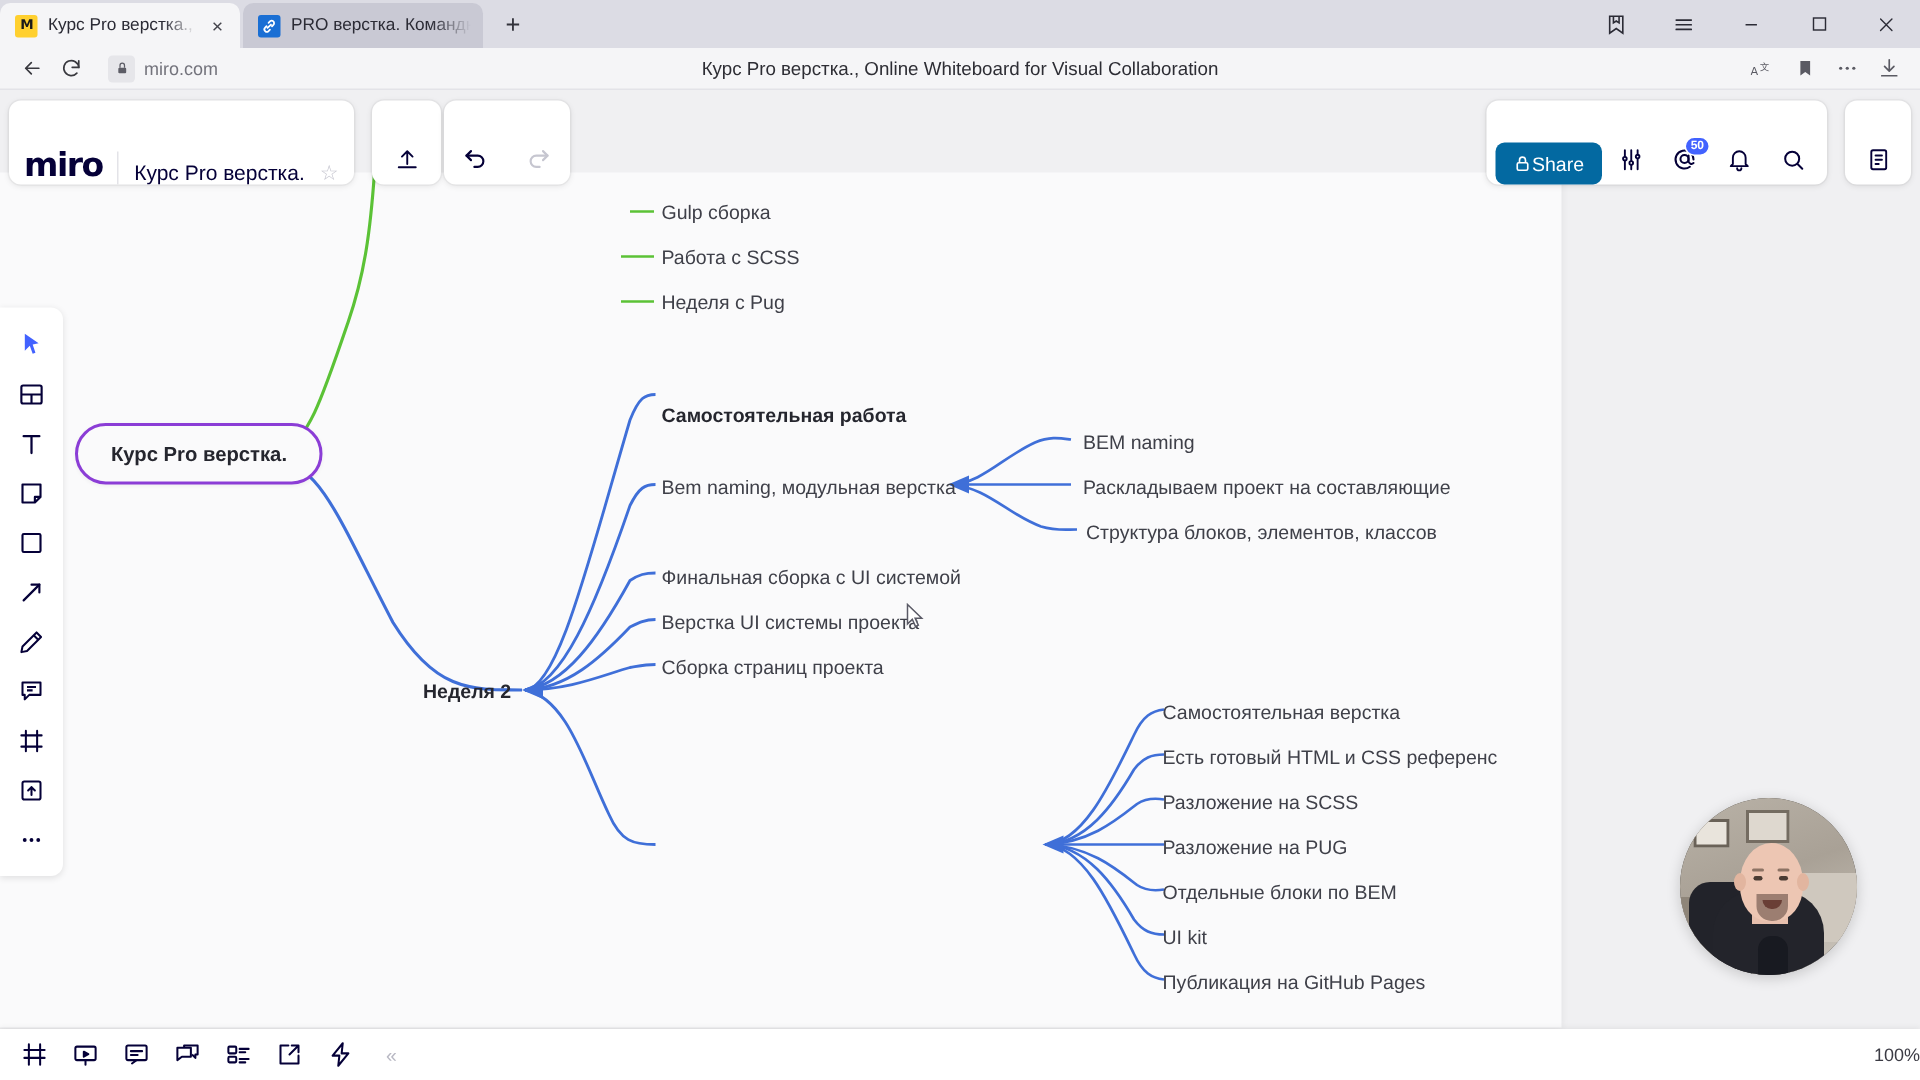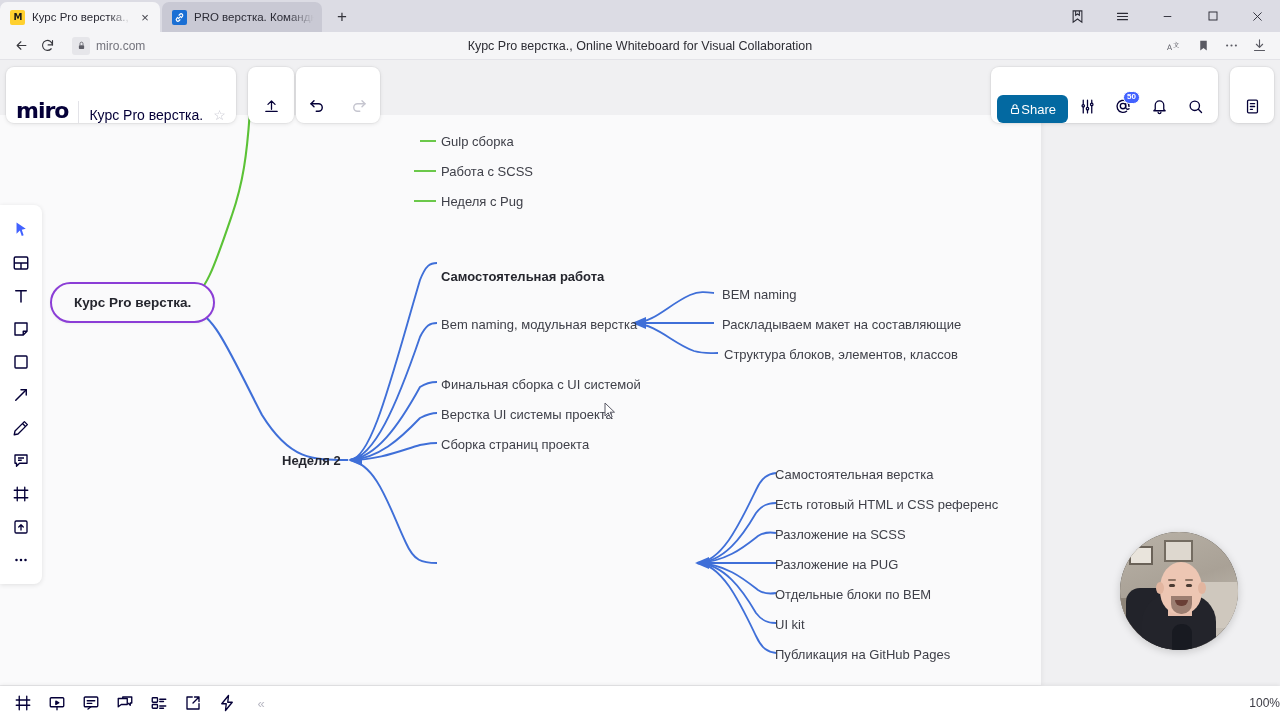"Раскладываем макет на составляющие" div.node { text: макет -> проект }
